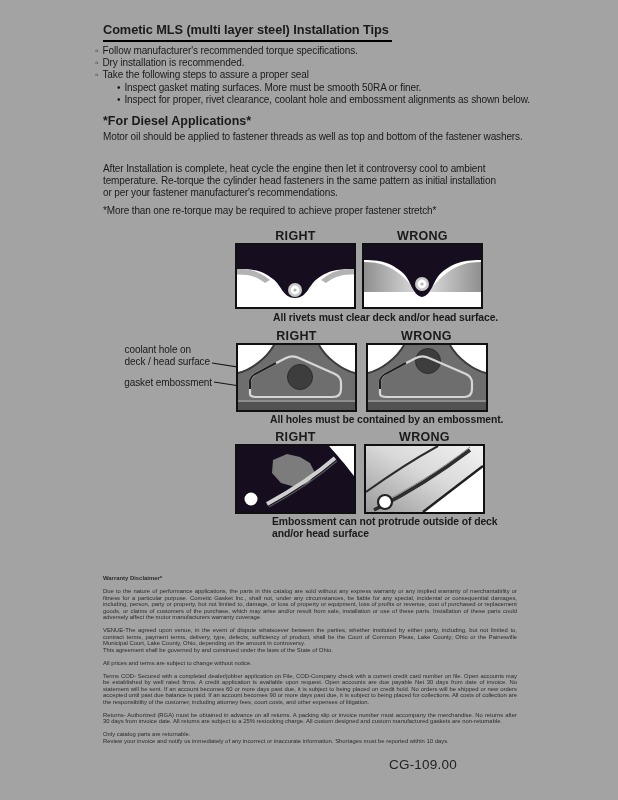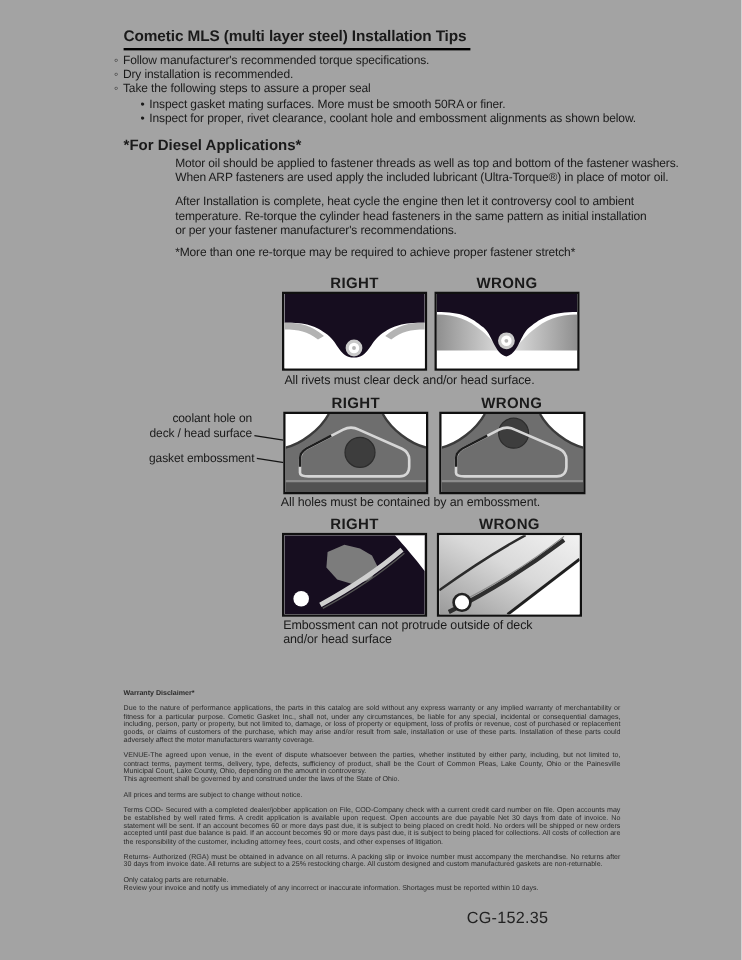"Motor oil should be applied" .para { margin-left: 43px -> none }
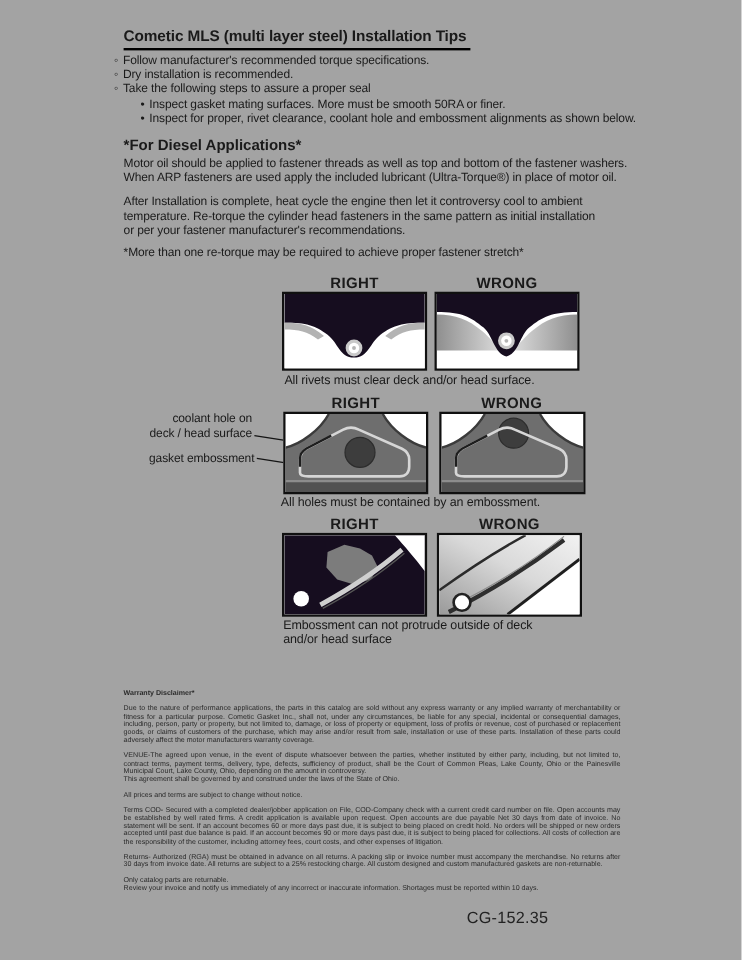"When ARP fasteners are used" div { html: <div>When ARP fasteners are used apply the included lubricant (Ultra-Torque®) in place of motor oil.</div> -> none }
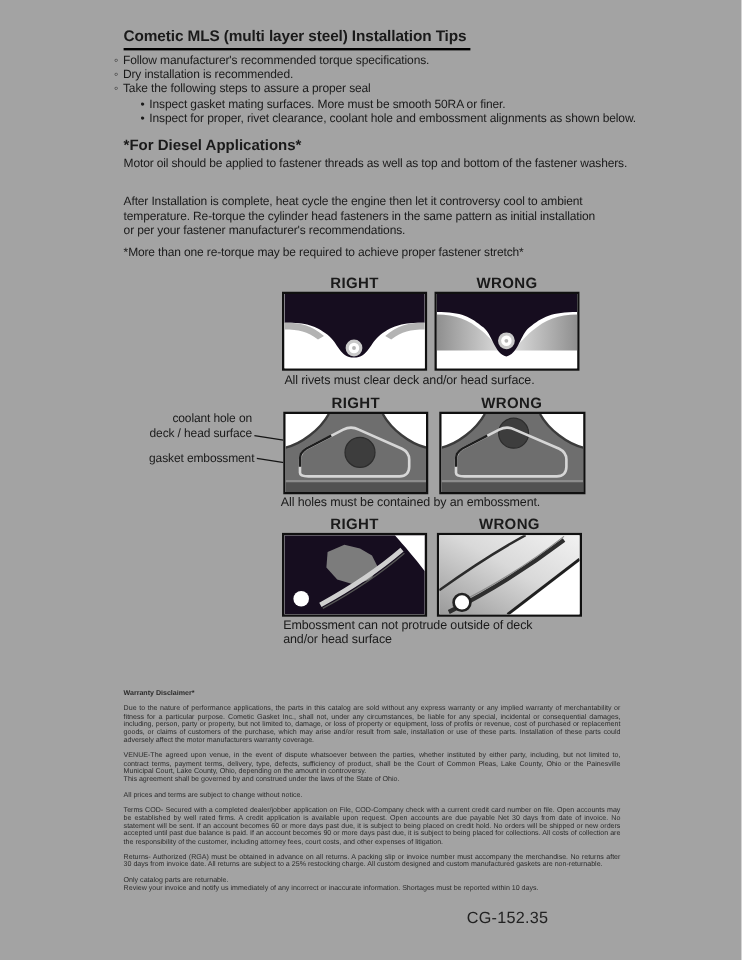"All rivets must clear deck" .caption { font-weight: normal -> bold; margin-left: none -> 36px }
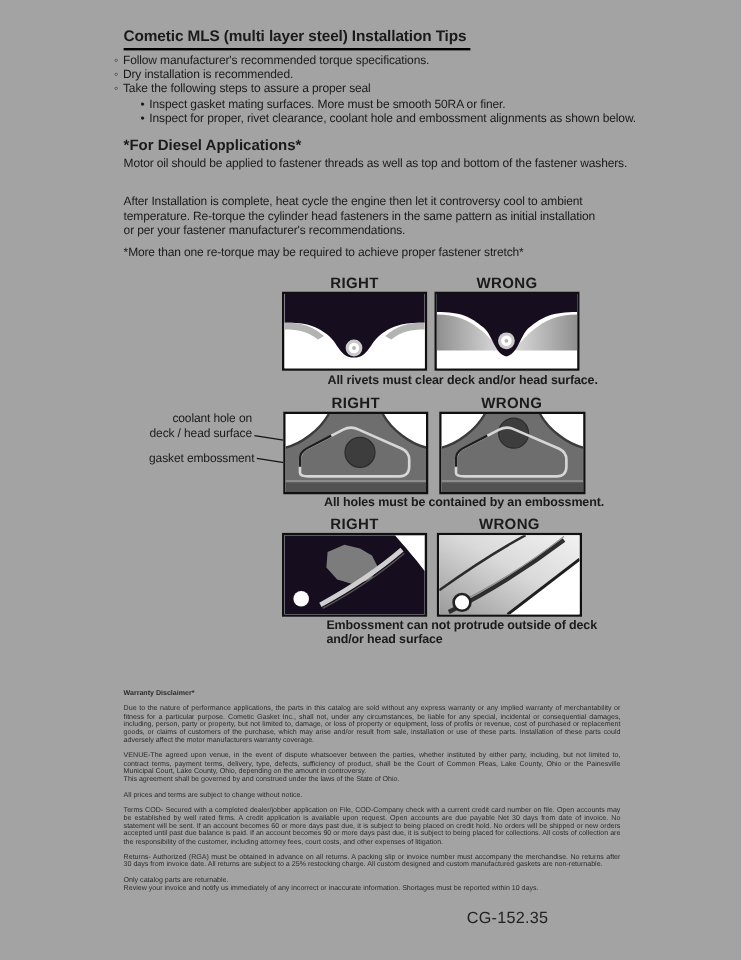"coolant hole on" .ann { text-align: right -> left }
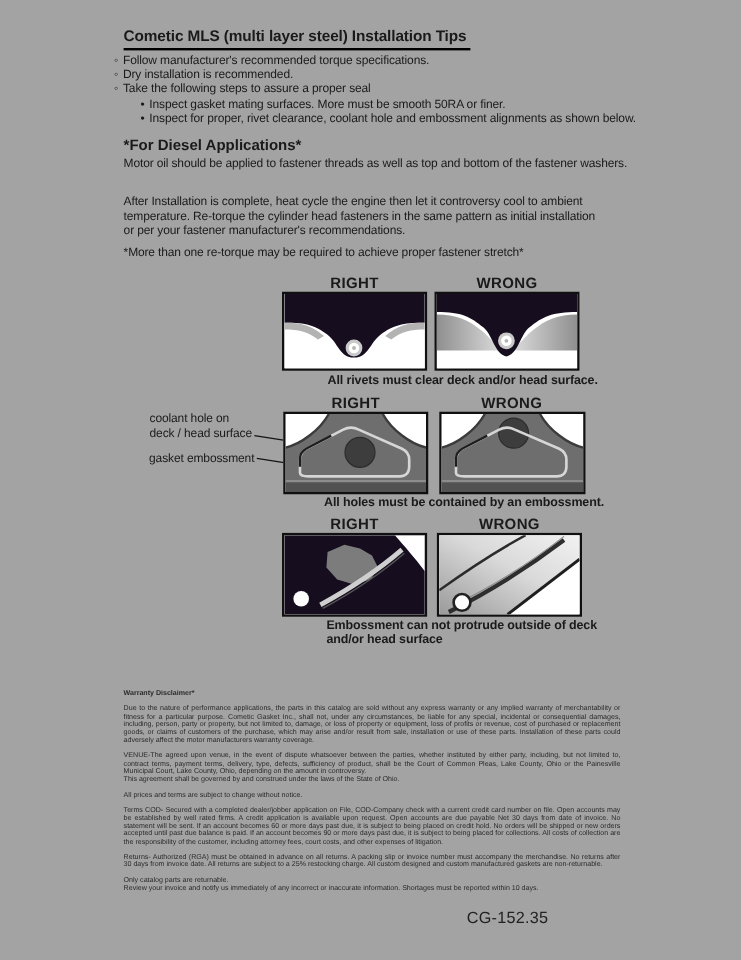"CG-152.35" div.footer-code { text: CG-152.35 -> CG-109.00 }
